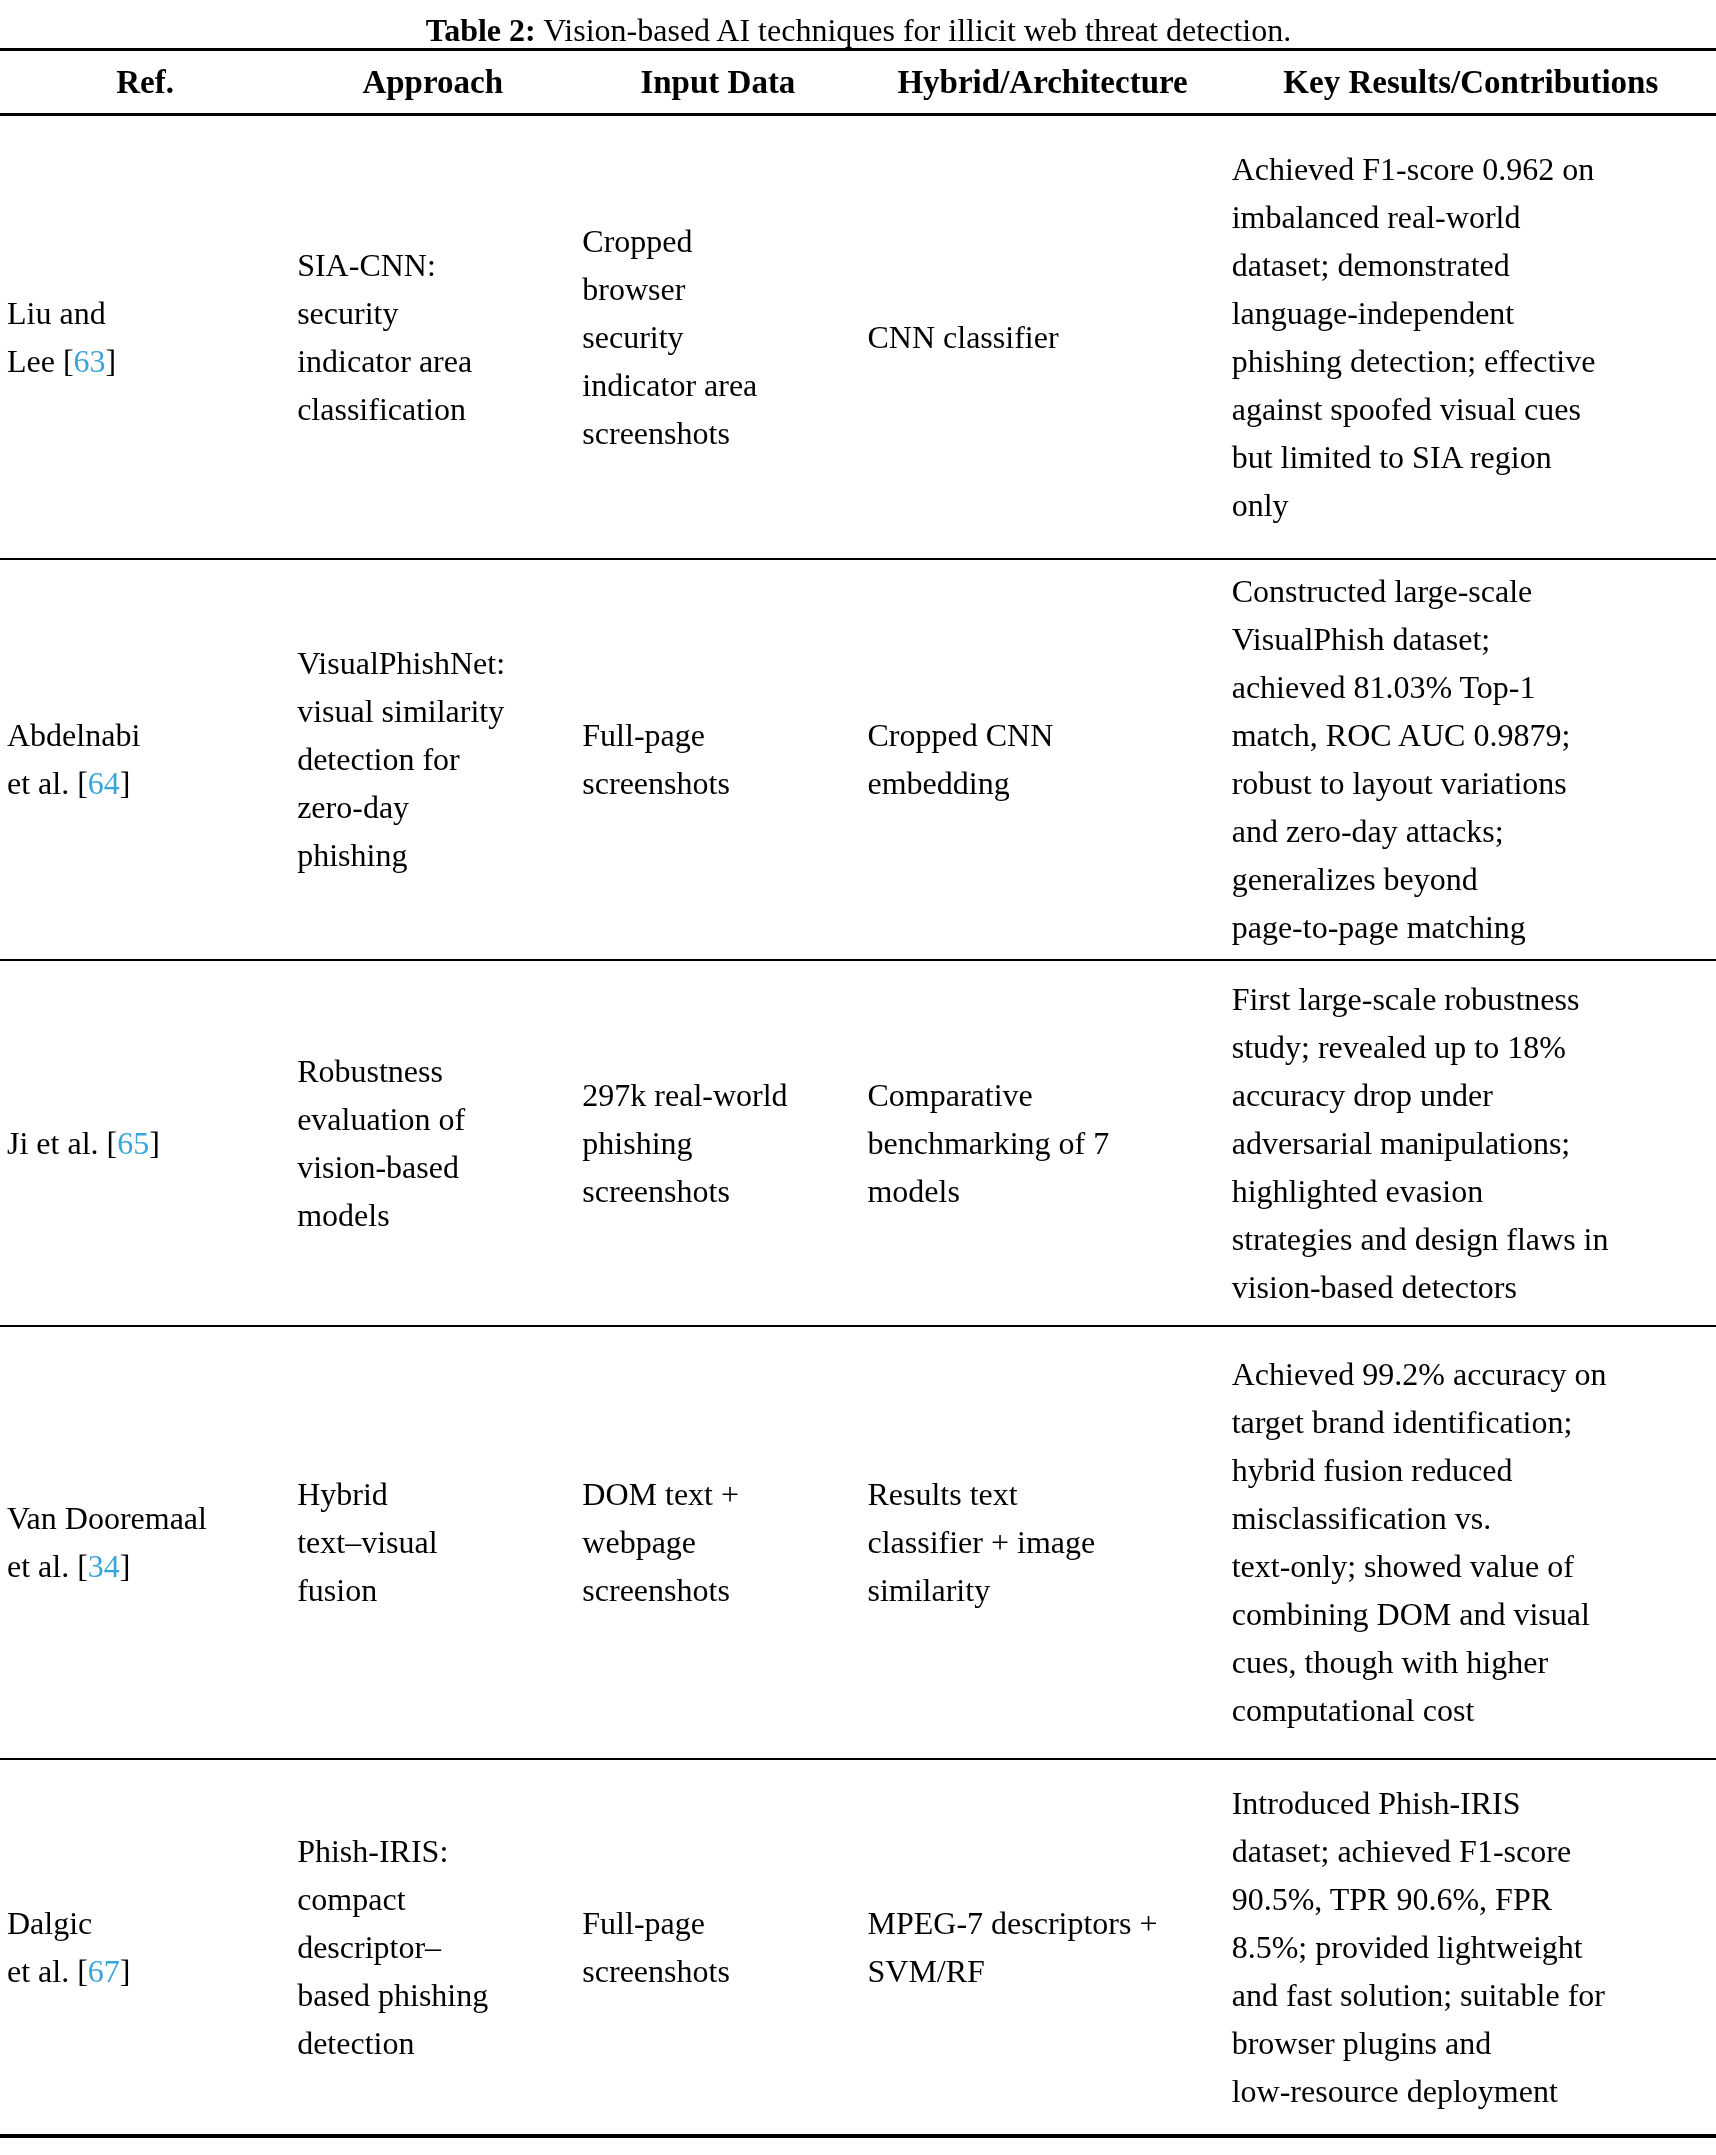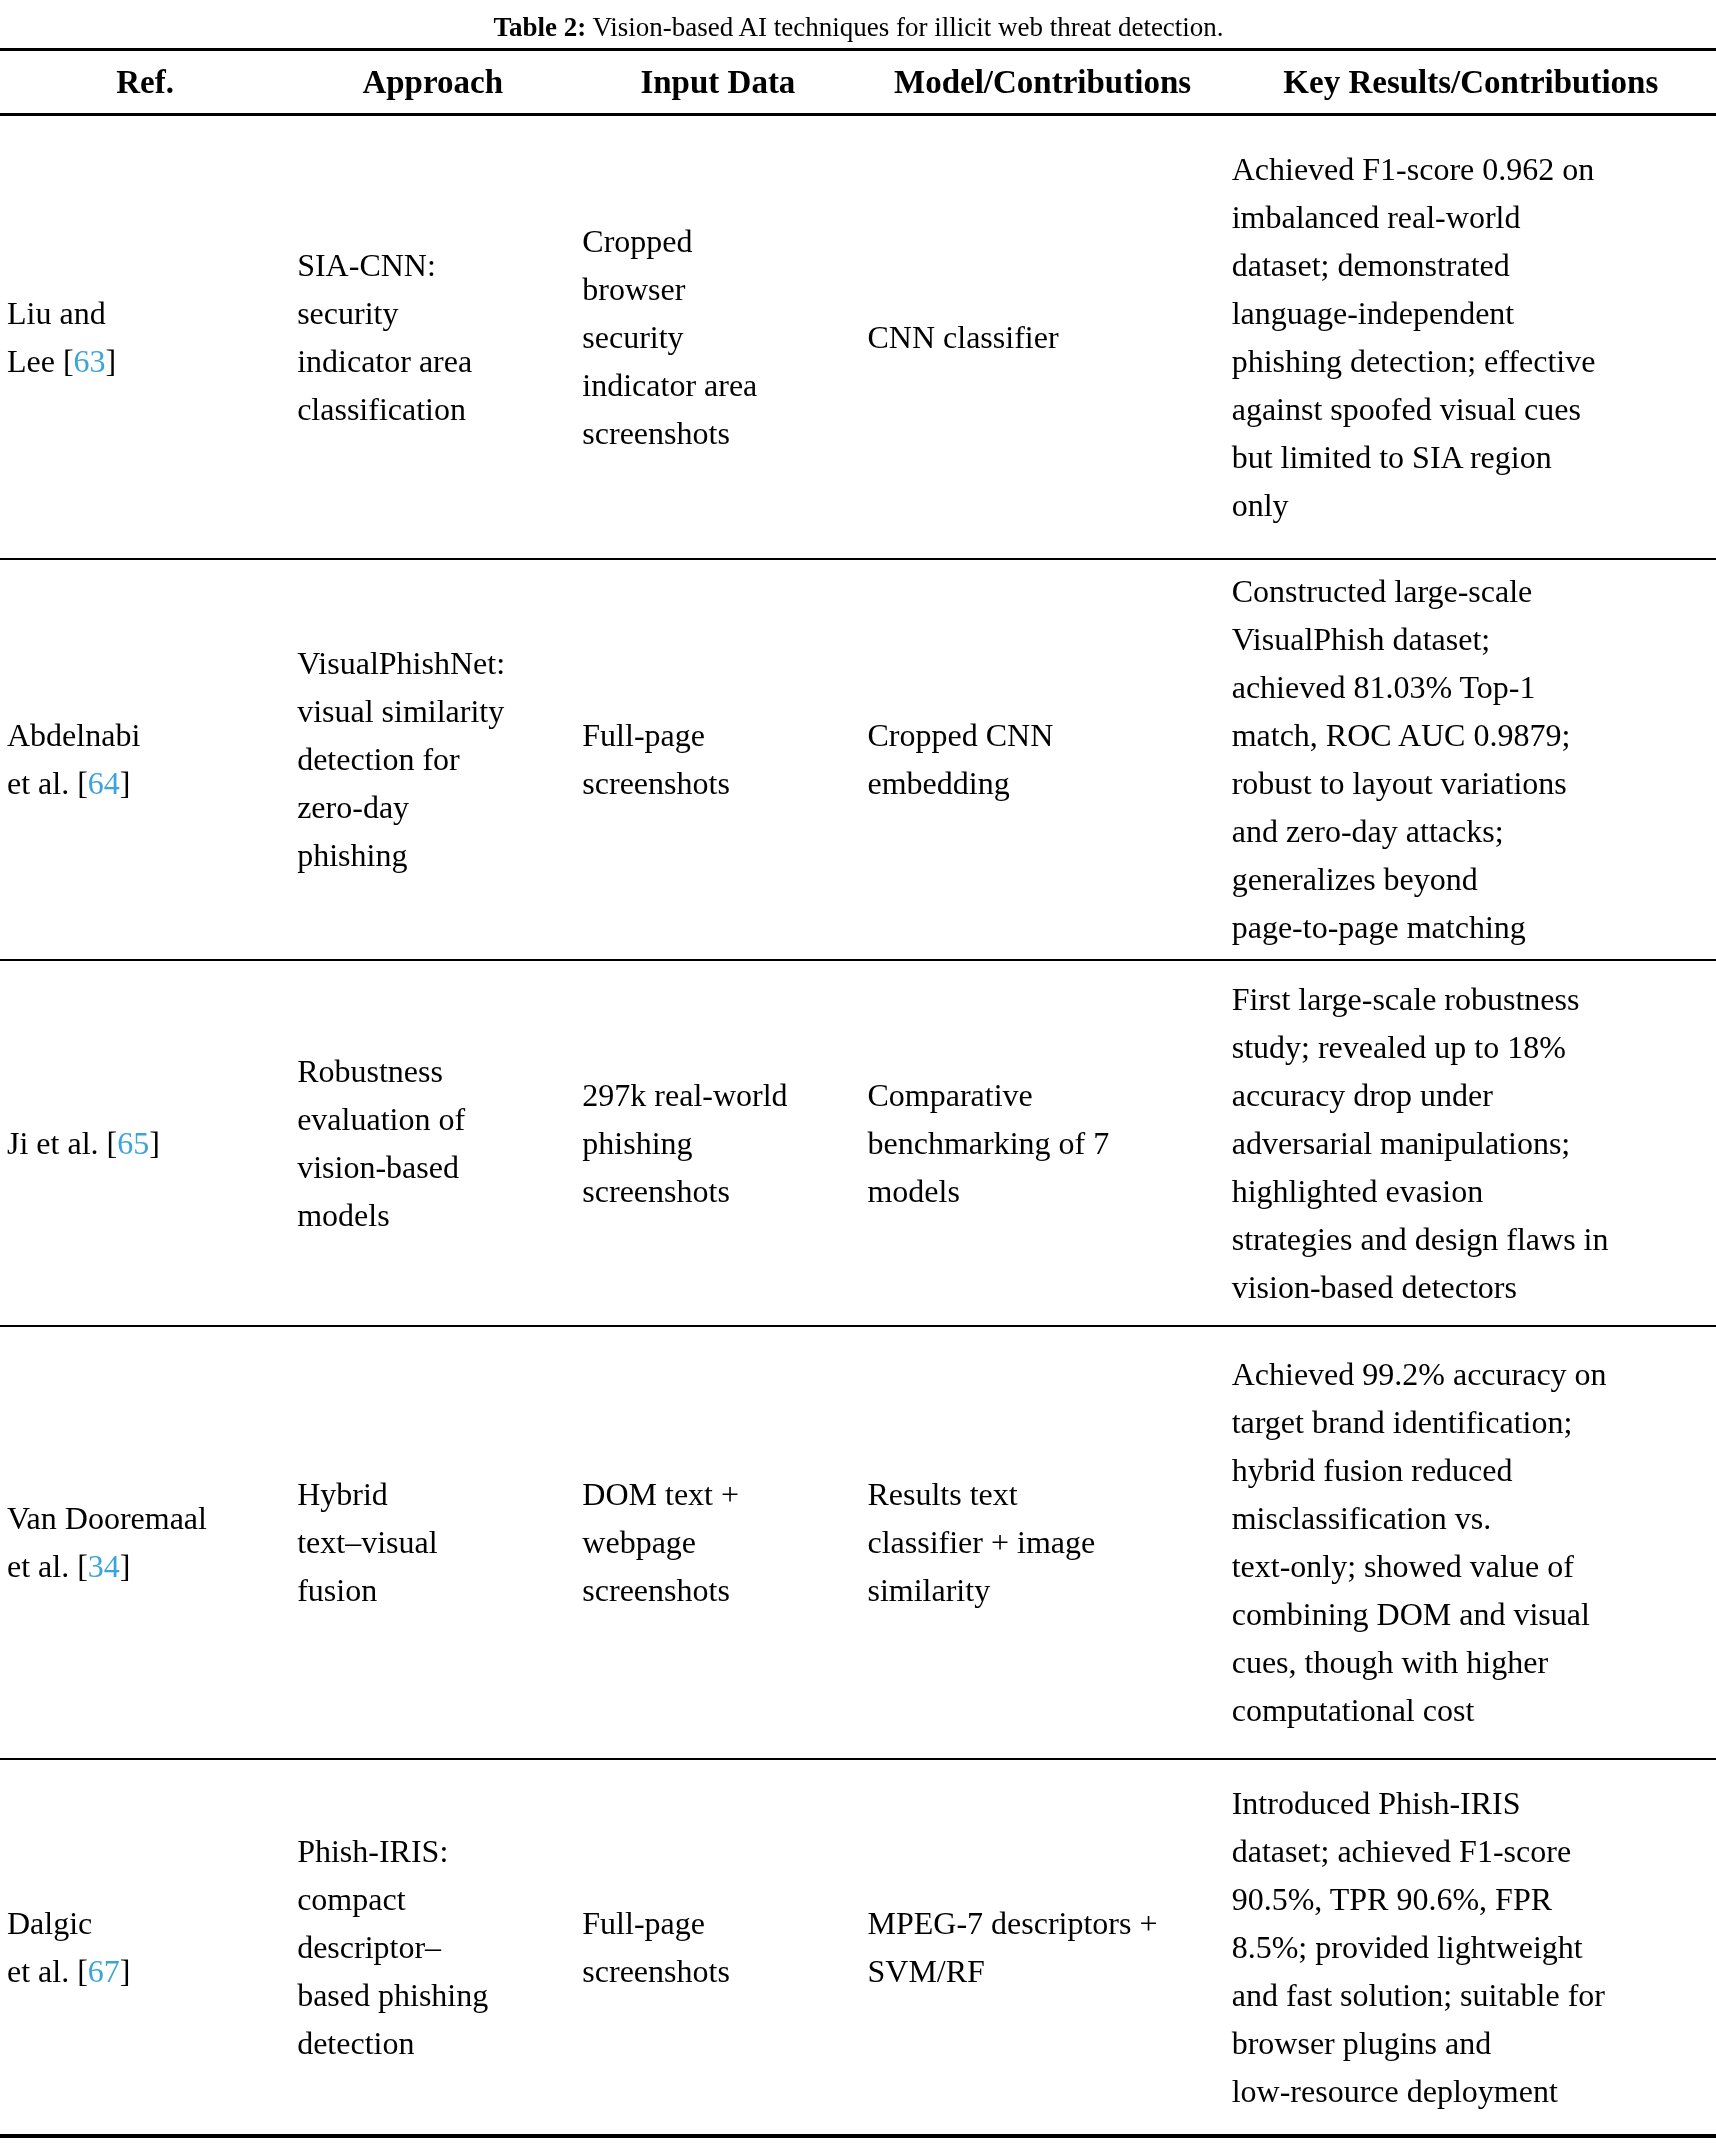"Table 2: Vision-based AI techniques" .caption { font-size: 27px -> 32px }
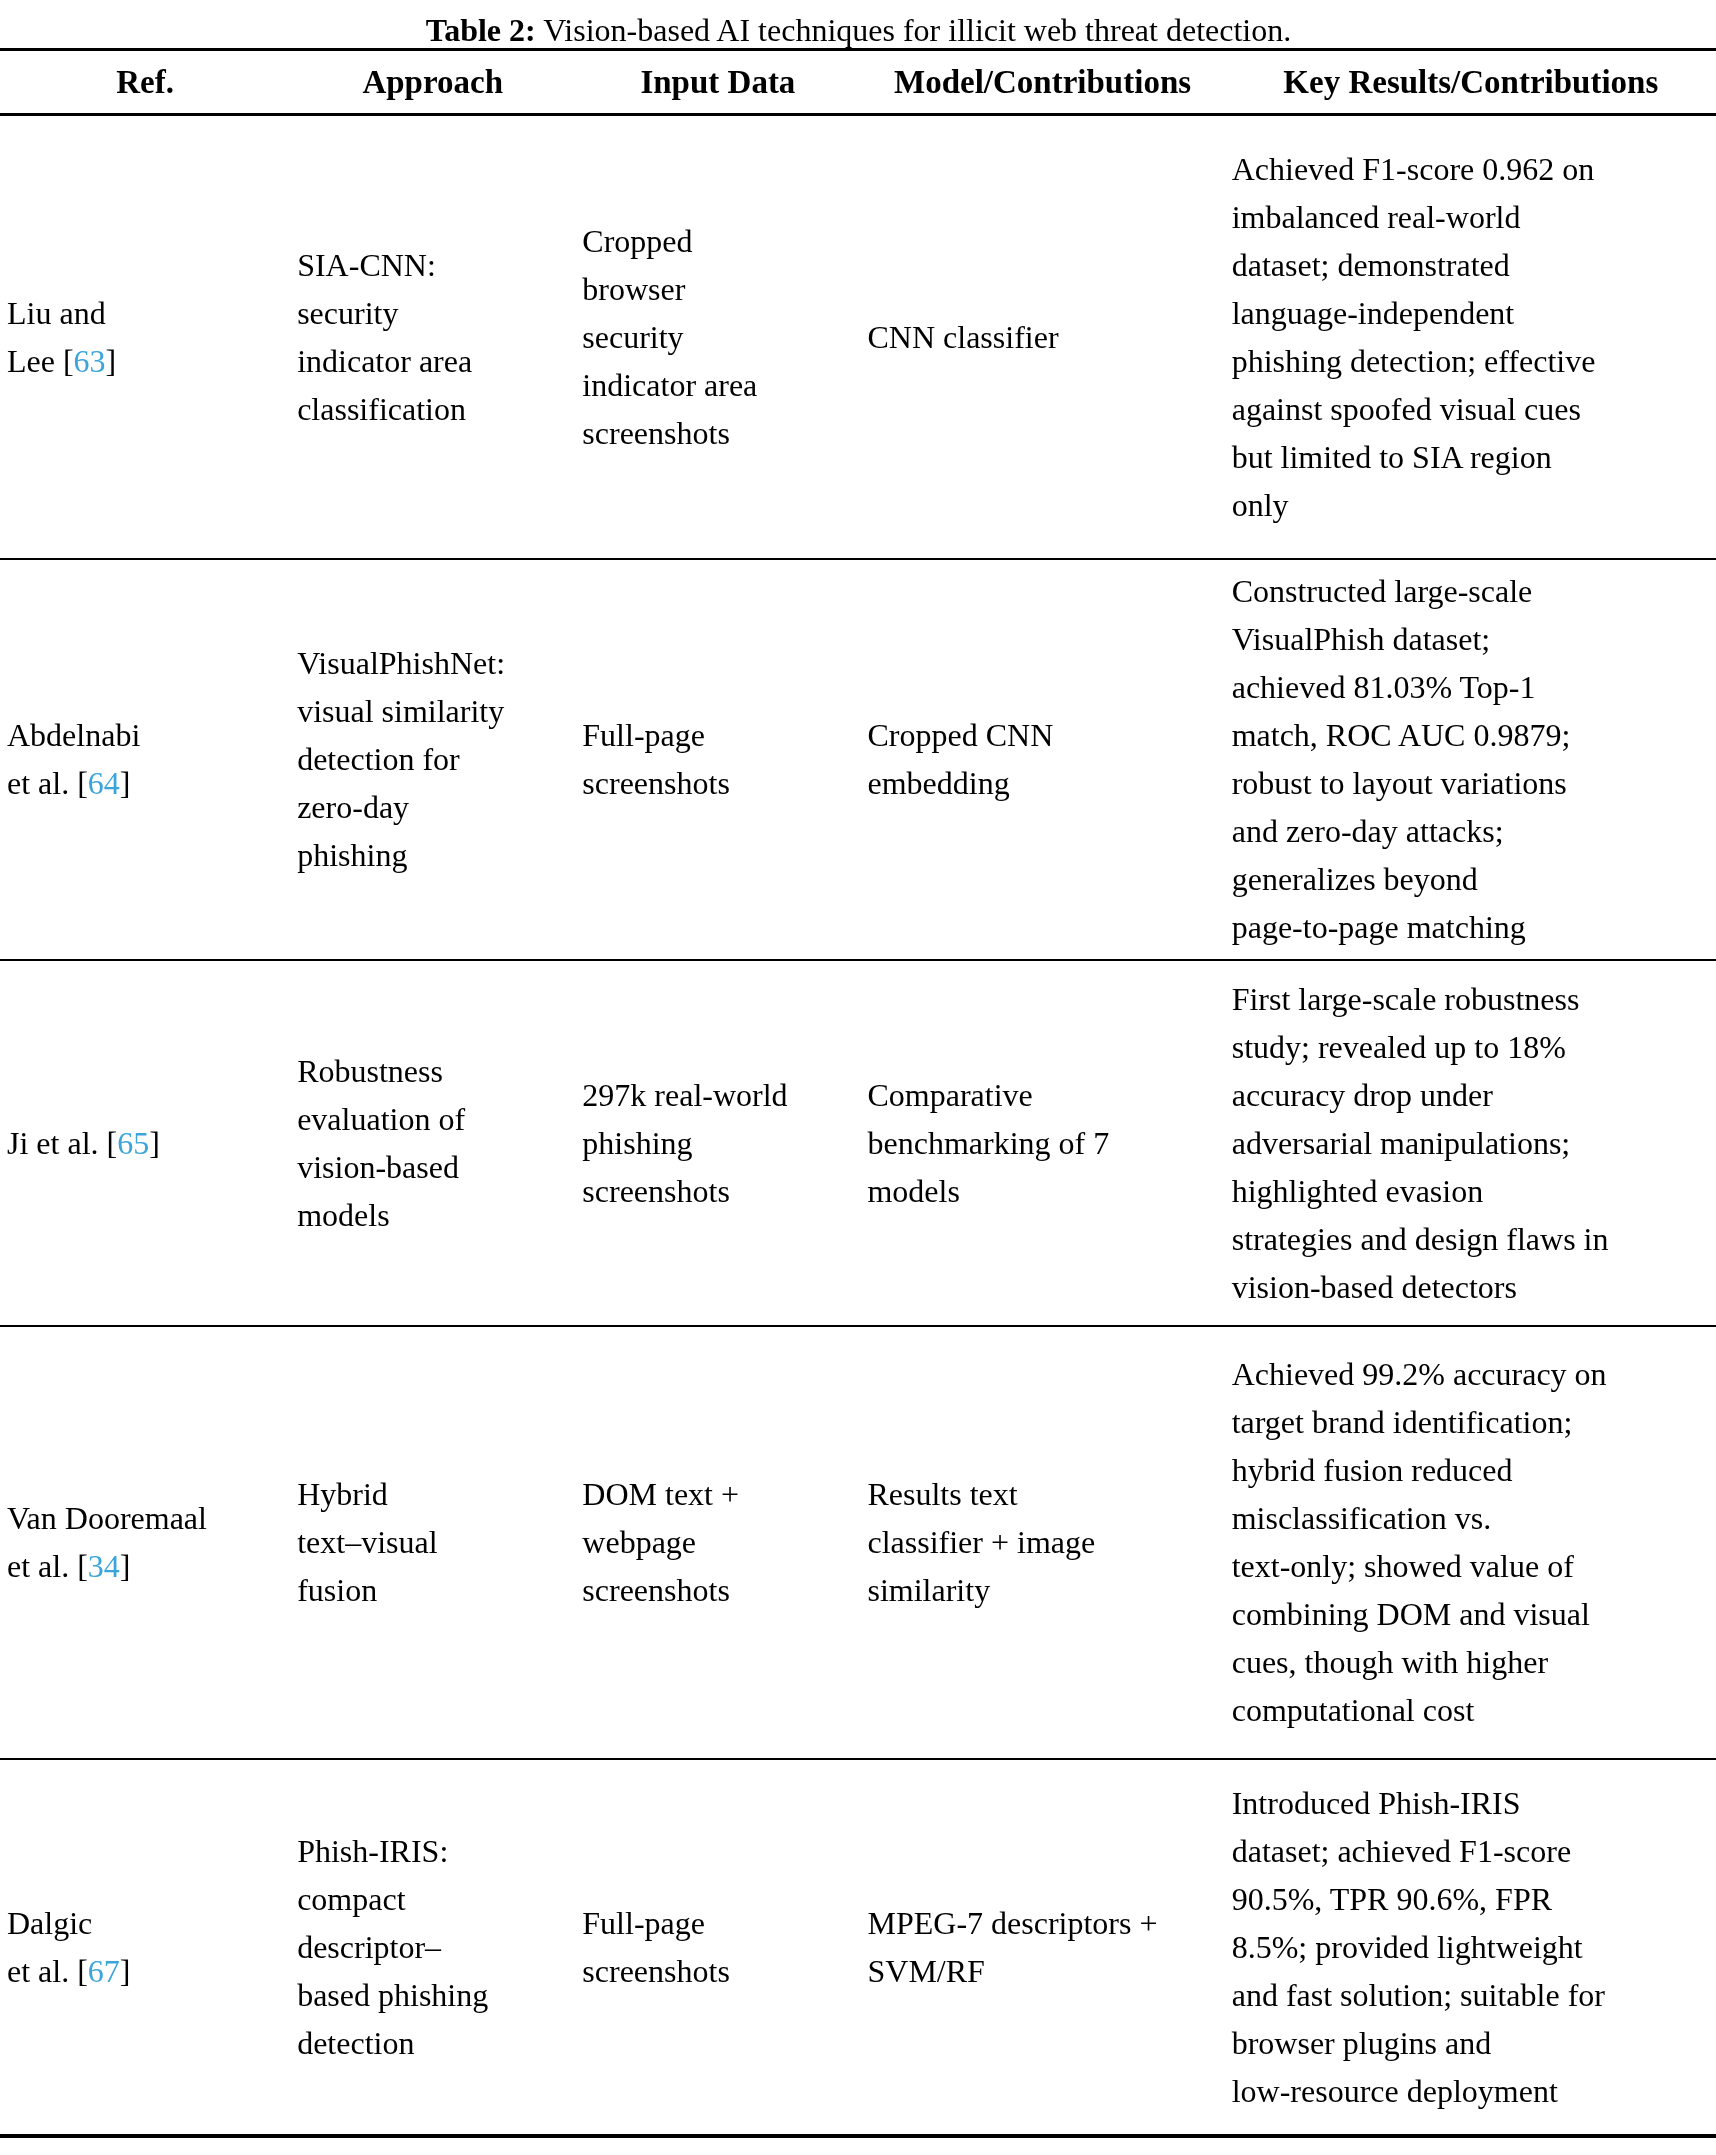"Model/Contributions" th { text: Model/Contributions -> Hybrid/Architecture }
